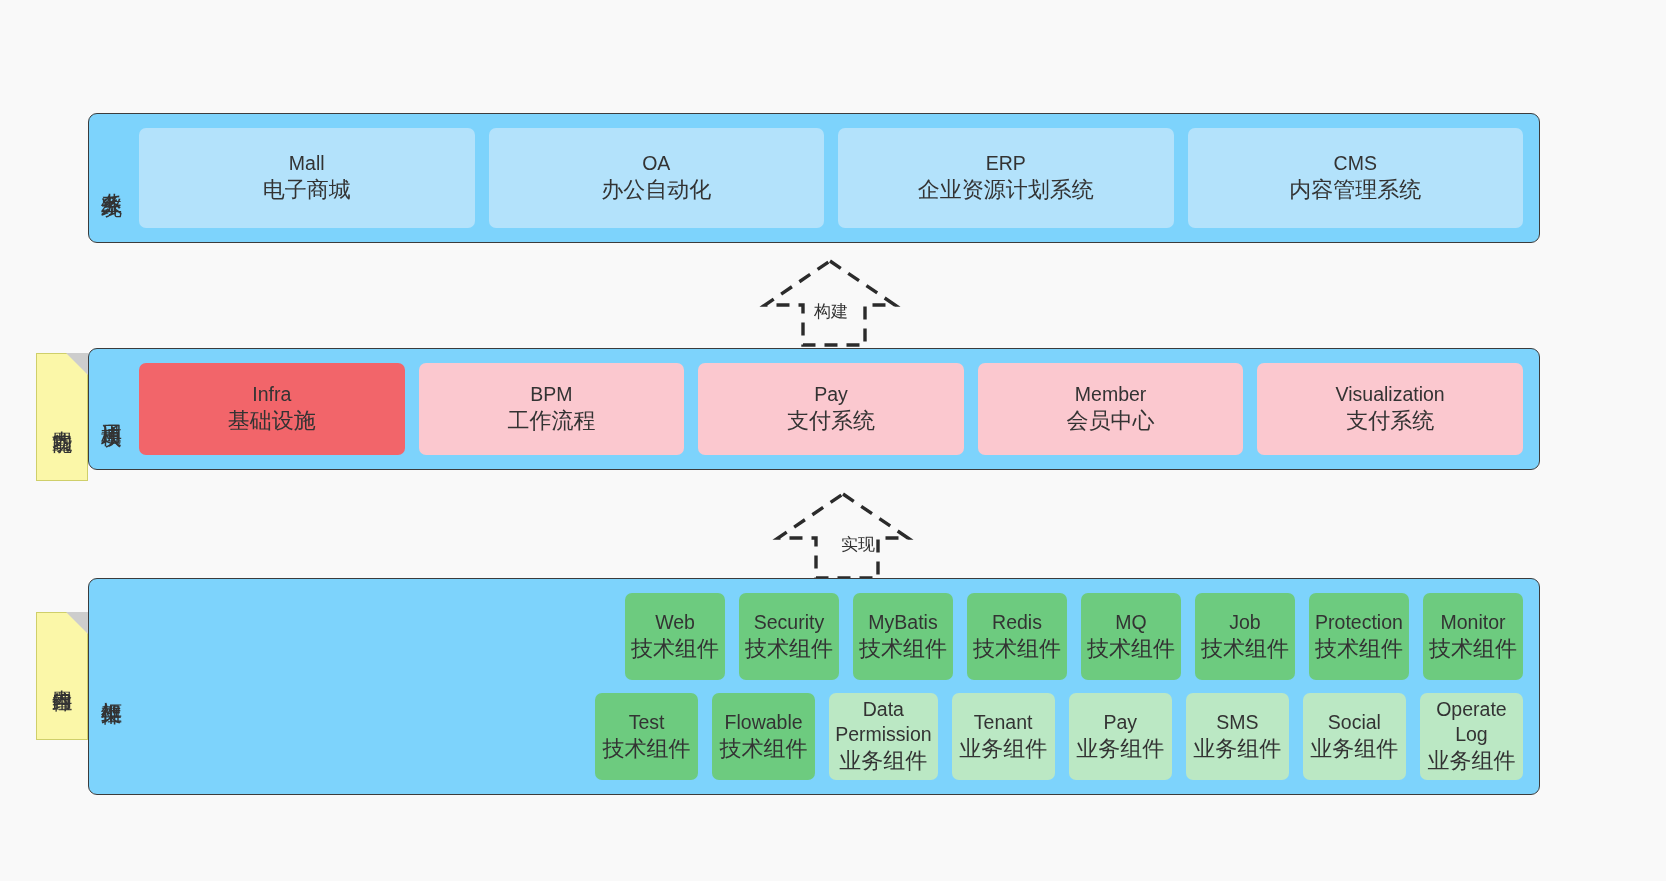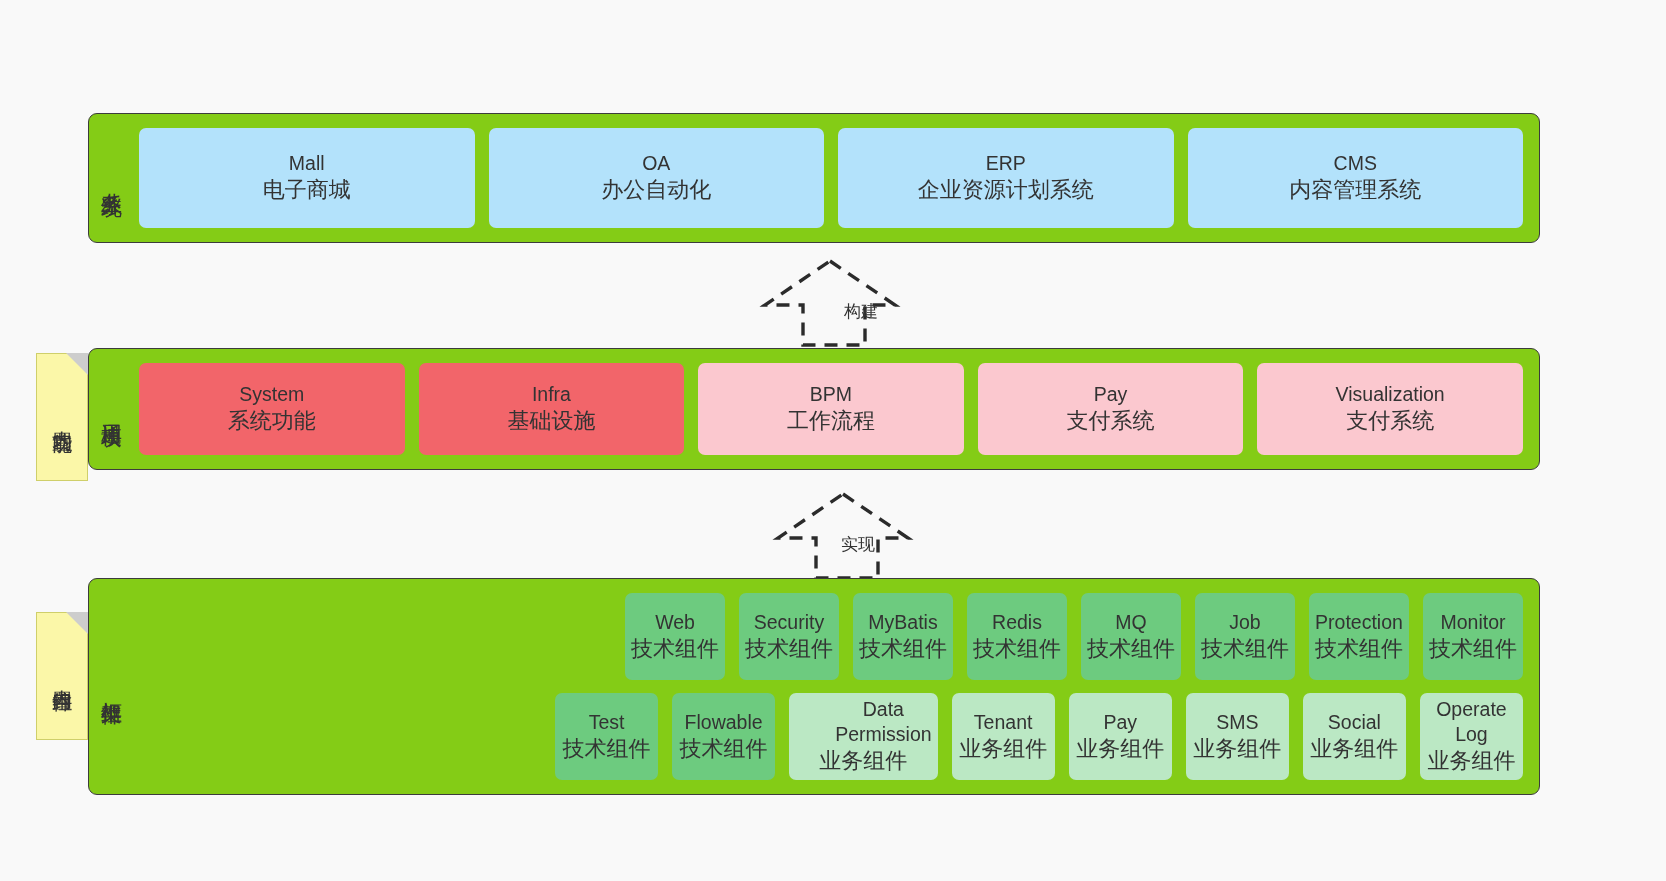"Mall" .layer { background: #84cc16 -> #7dd3fc }
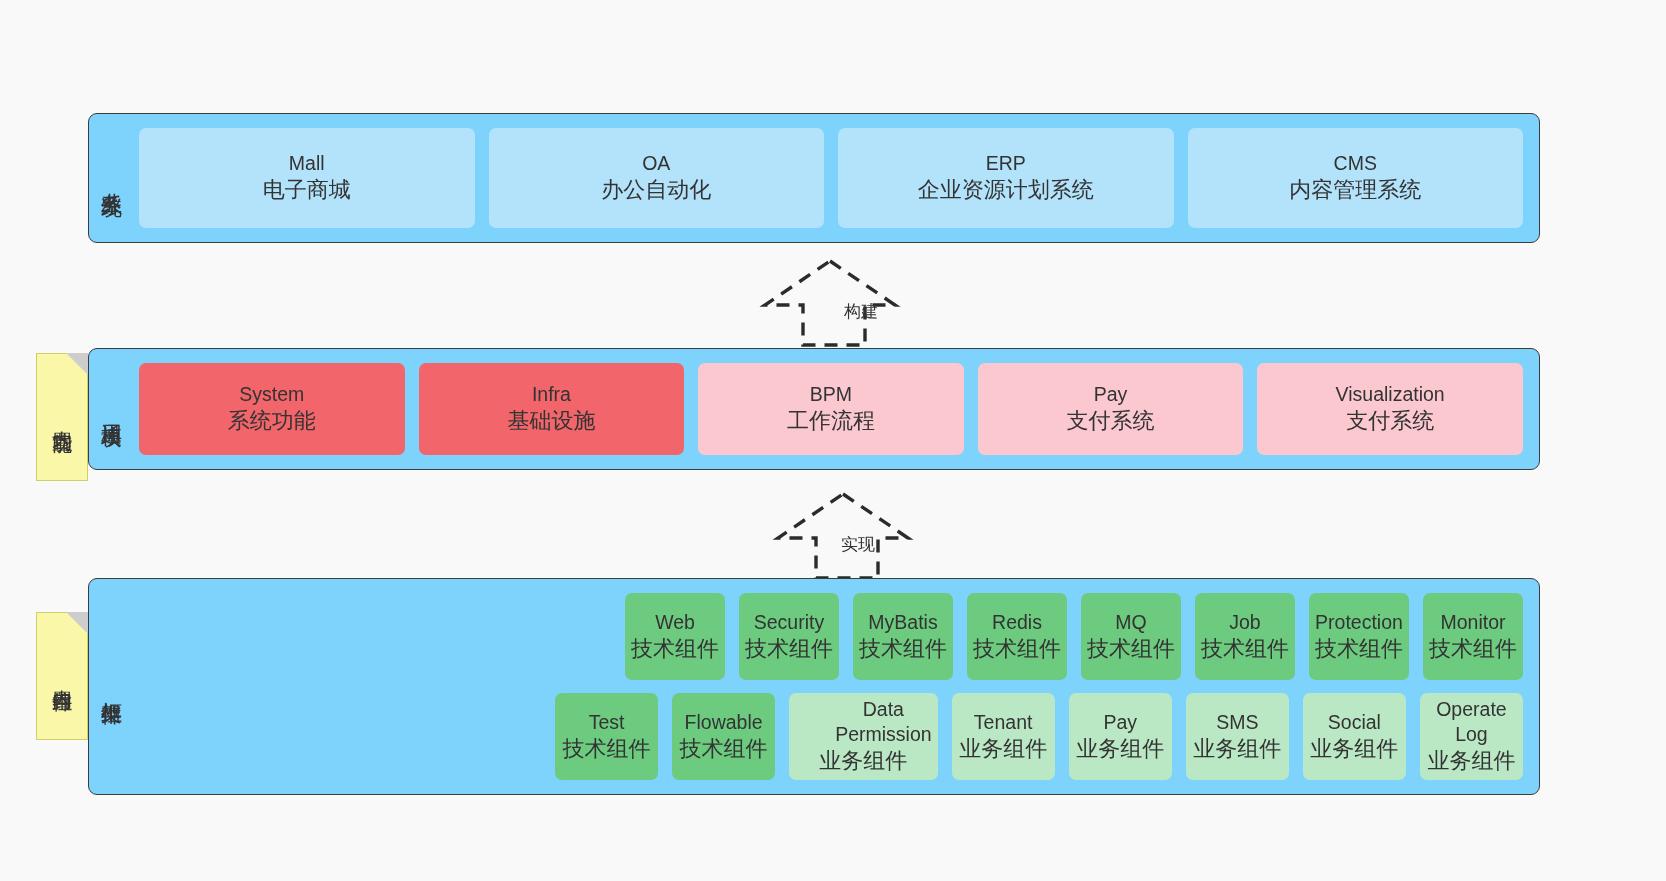"构建" span.arrow-label { left: 86px -> 56px }
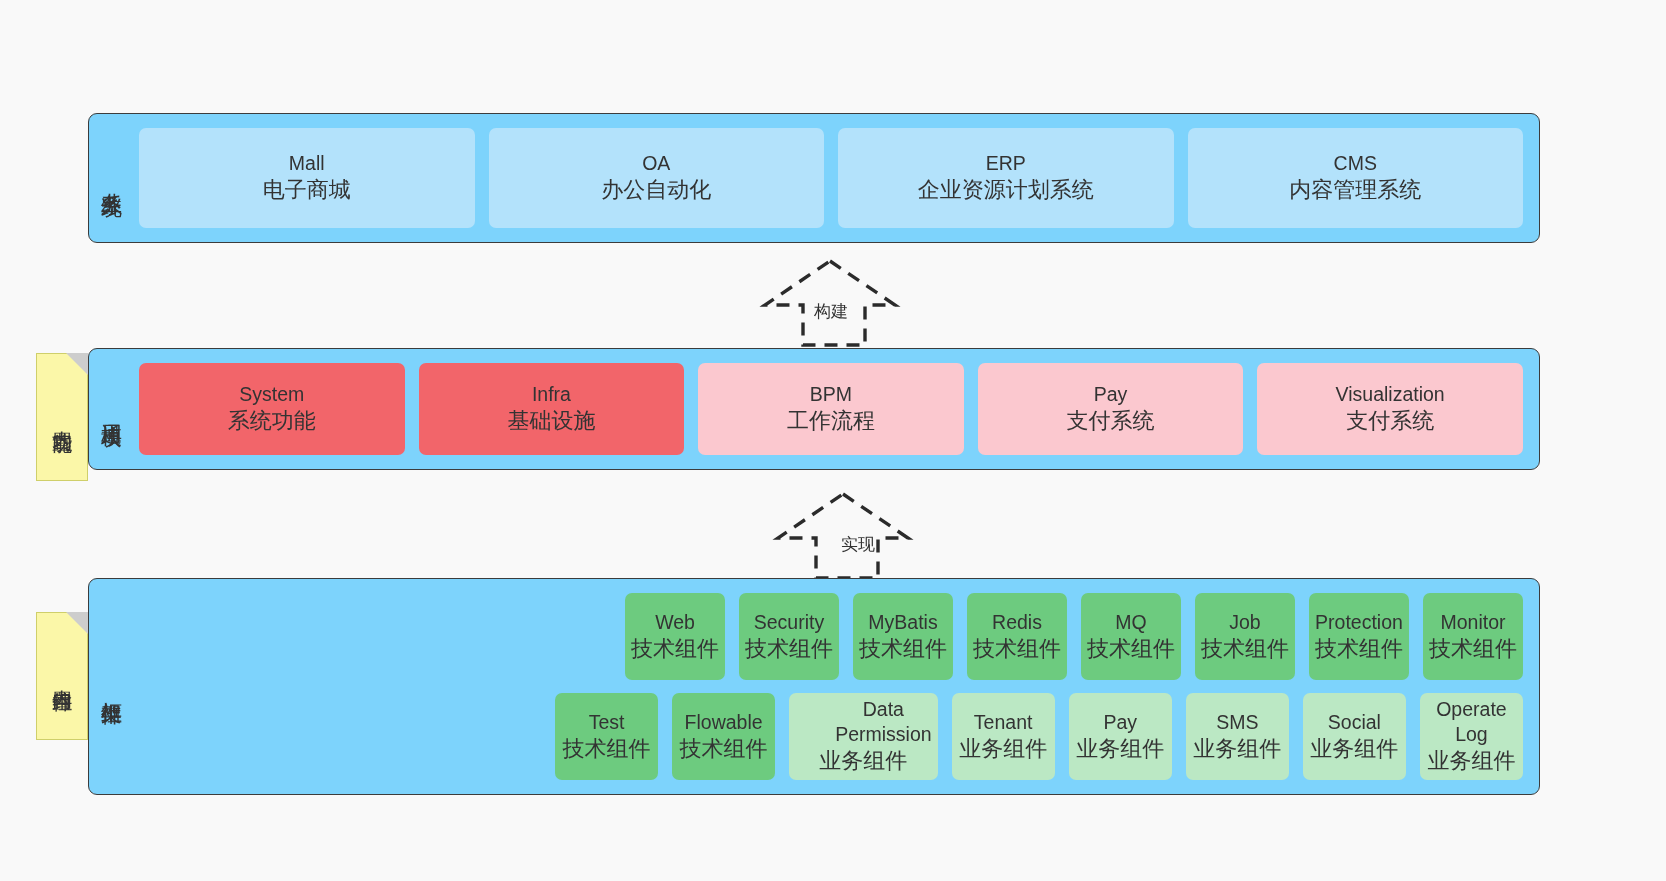"System" div.node { html: <div> <span>System</span> <span>系统功能</span> </div> -> none }
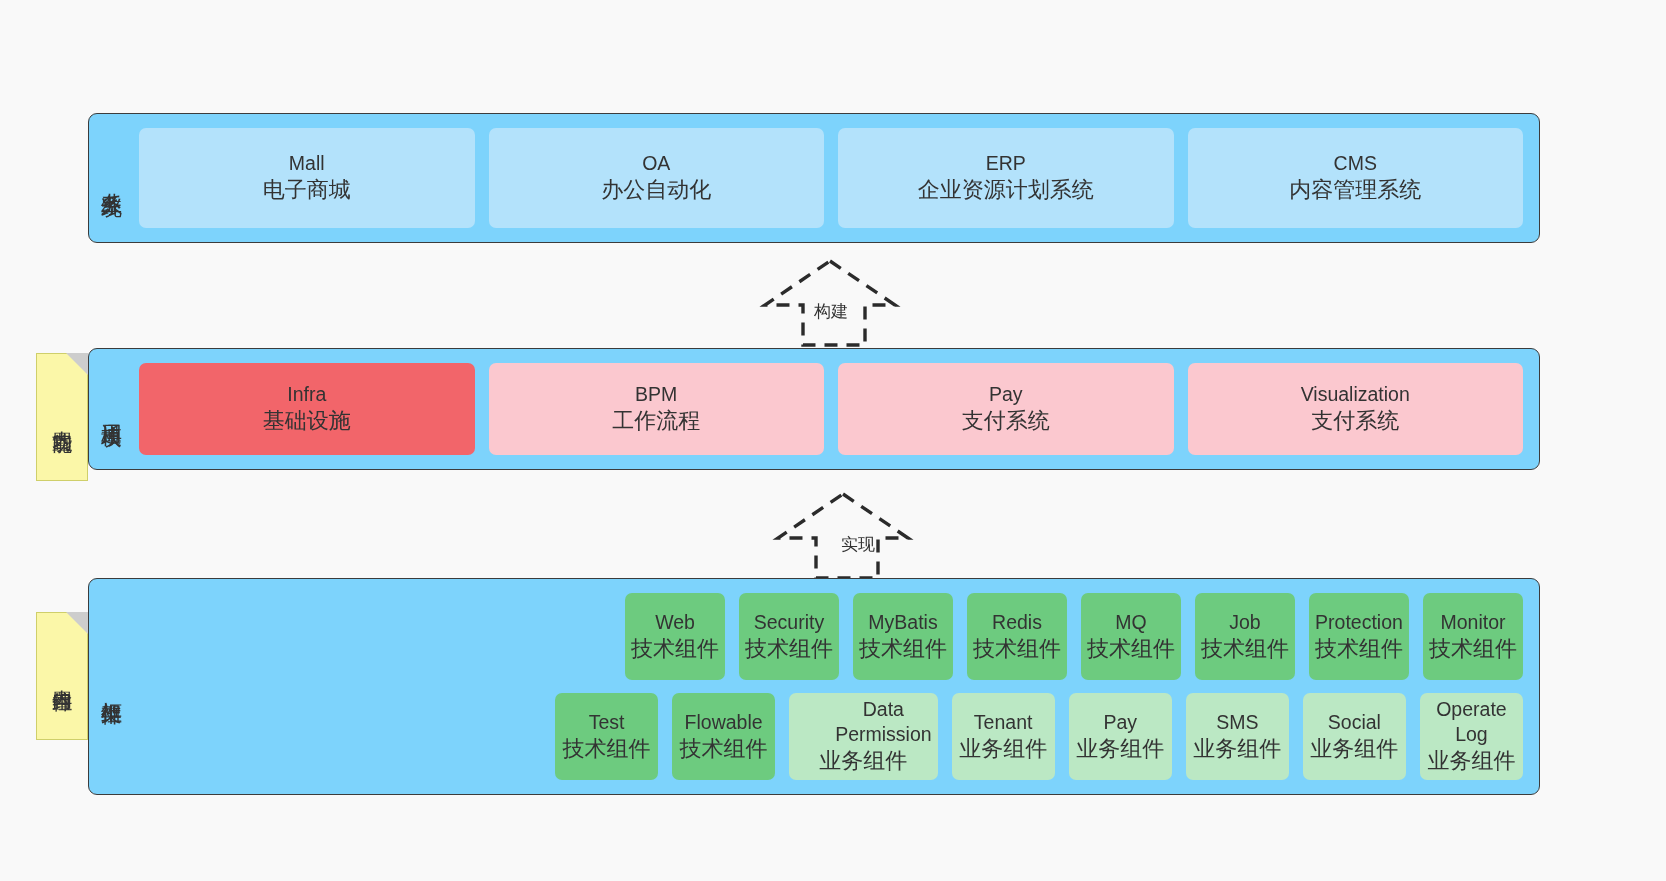"Member" div.node { html: none -> <div> <span>Member</span> <span>会员中心</span> </div> }
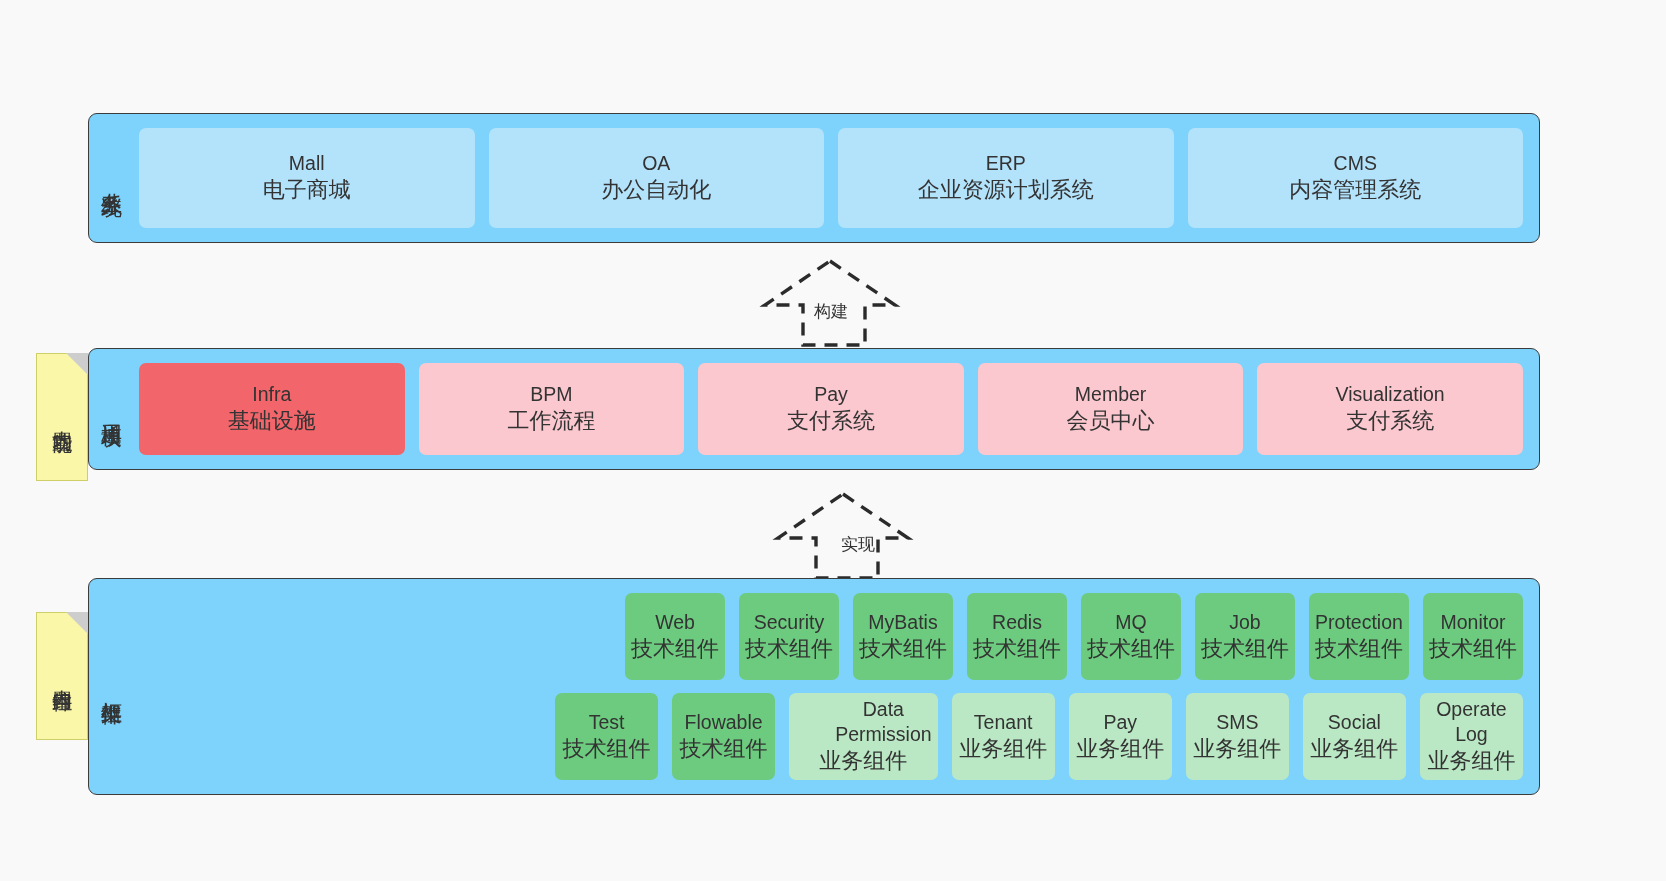"Data Permission" span.en { margin-left: 40px -> none }
